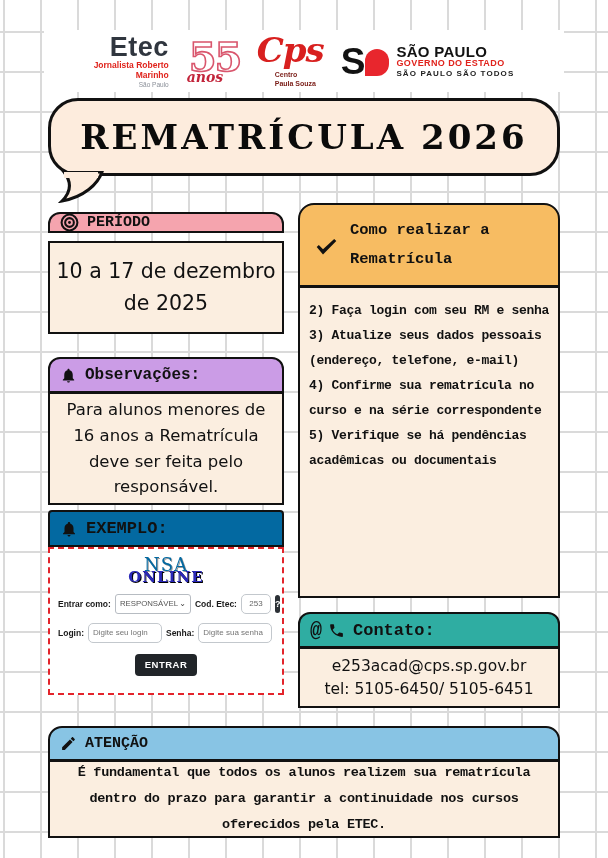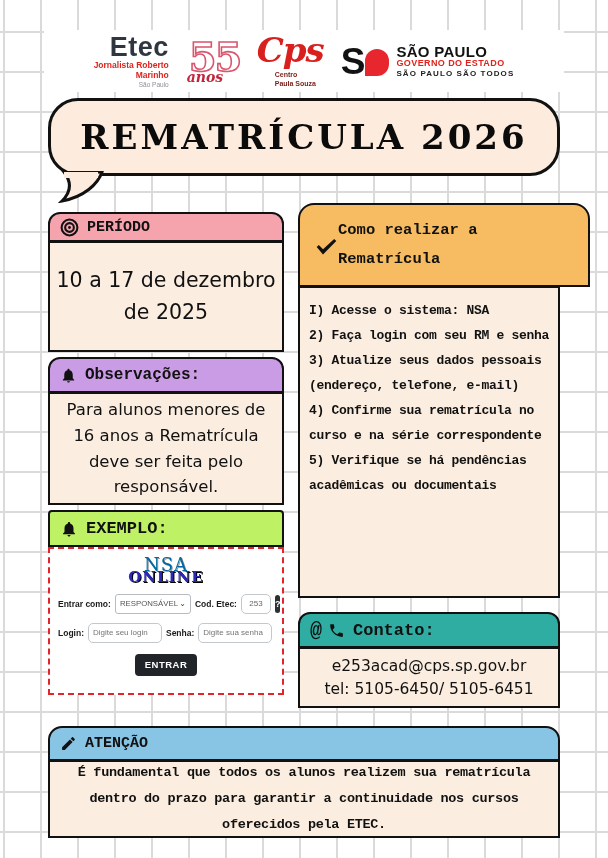"PERÍODO" .periodo-hdr { height: 30px -> 21px }
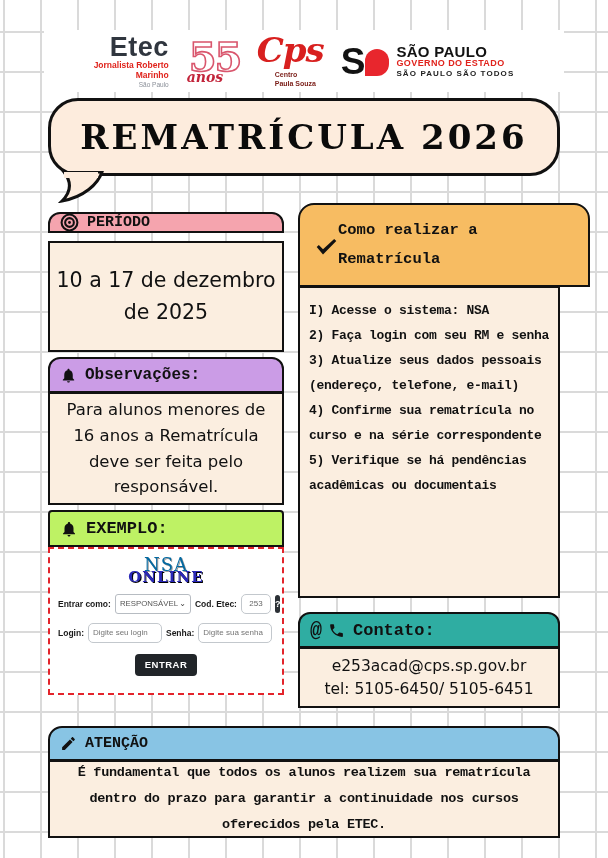"Como realizar a Rematrícula" .como-hdr { gap: 0 -> 12px; width: 292px -> 262px }
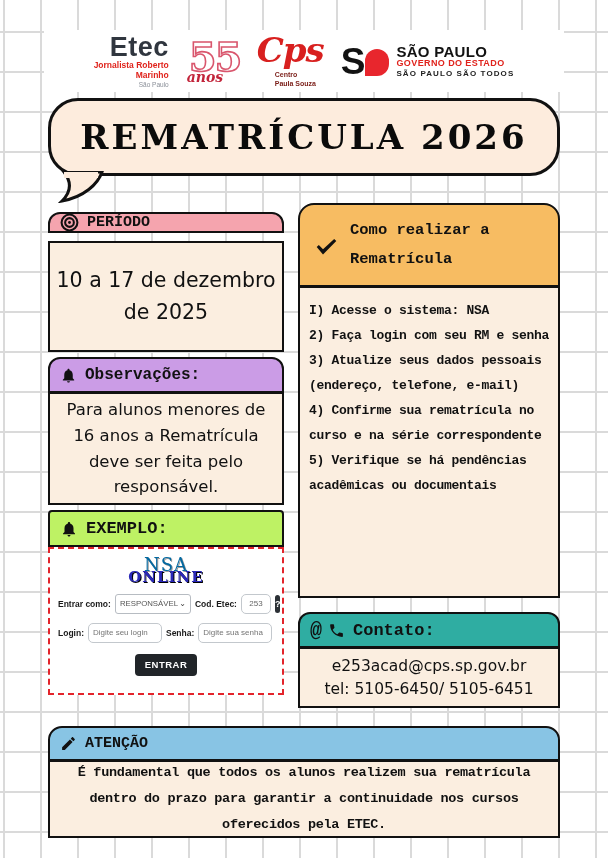"10 a 17 de dezembro" .periodo-body { height: 111px -> 93px }
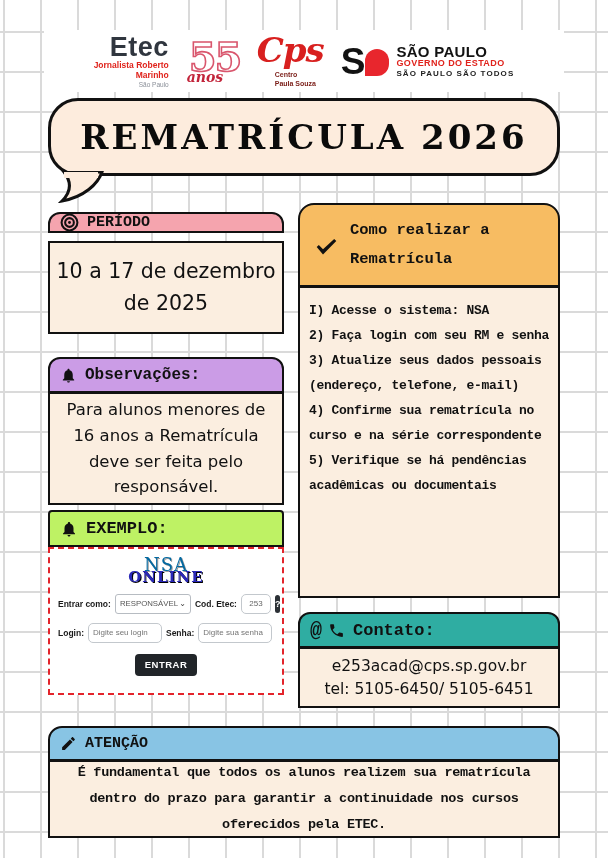"I) Acesse o sistema: NSA" div.step { html: <div>I) Acesse o sistema: NSA</div> -> none }
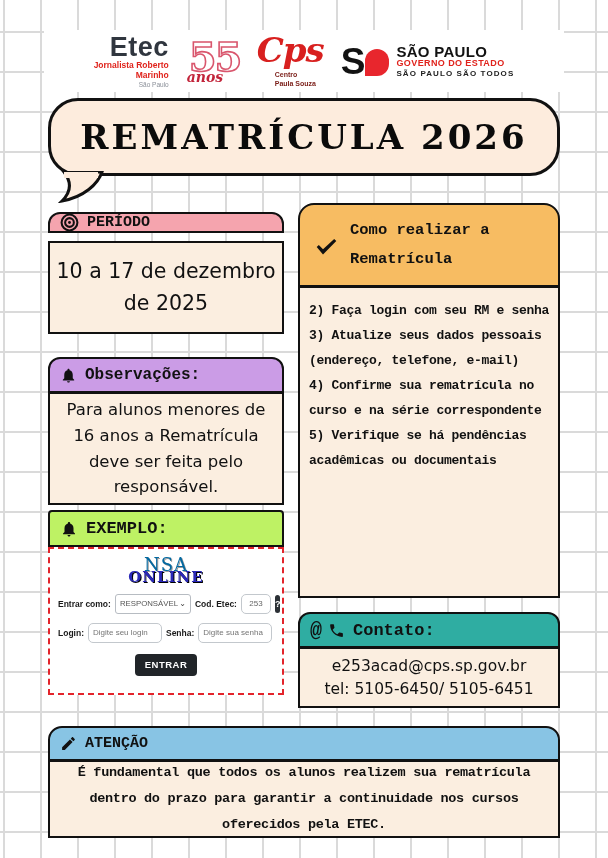"EXEMPLO:" .ex-hdr { background: #bef264 -> #0369a1 }
